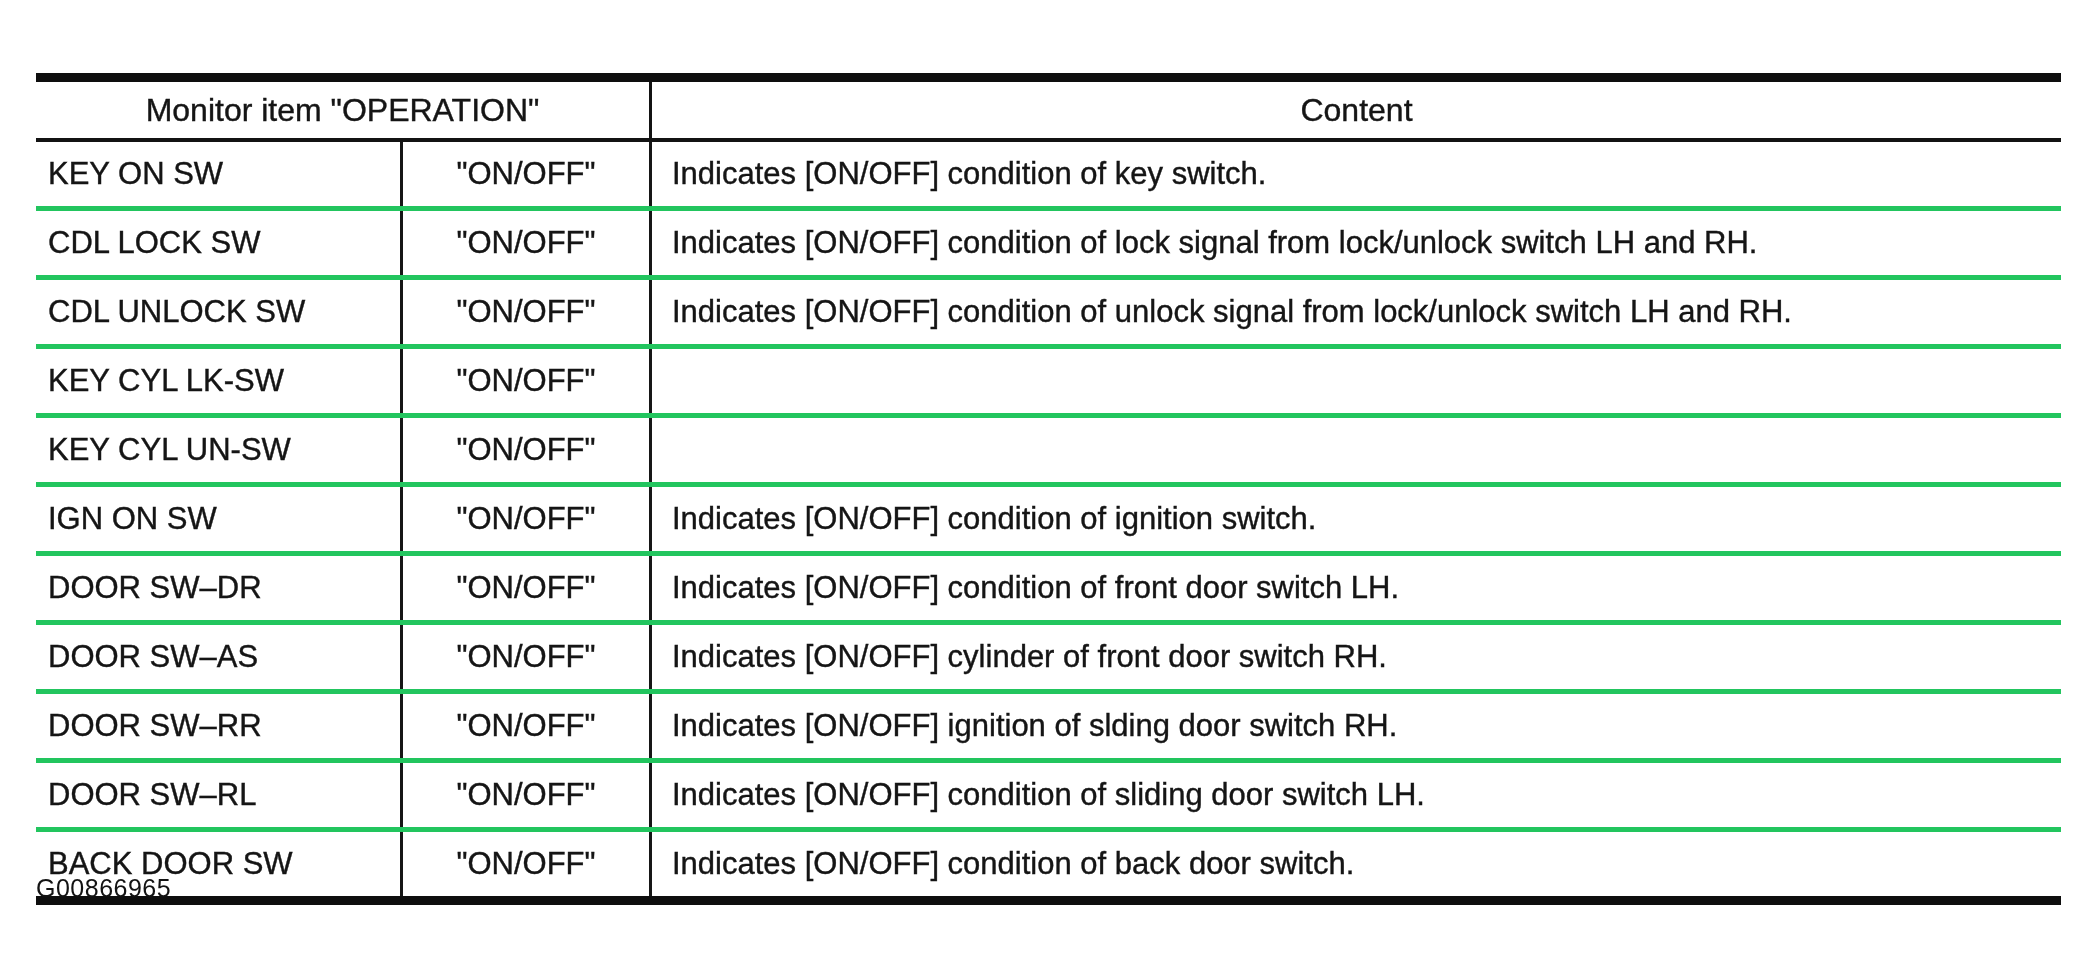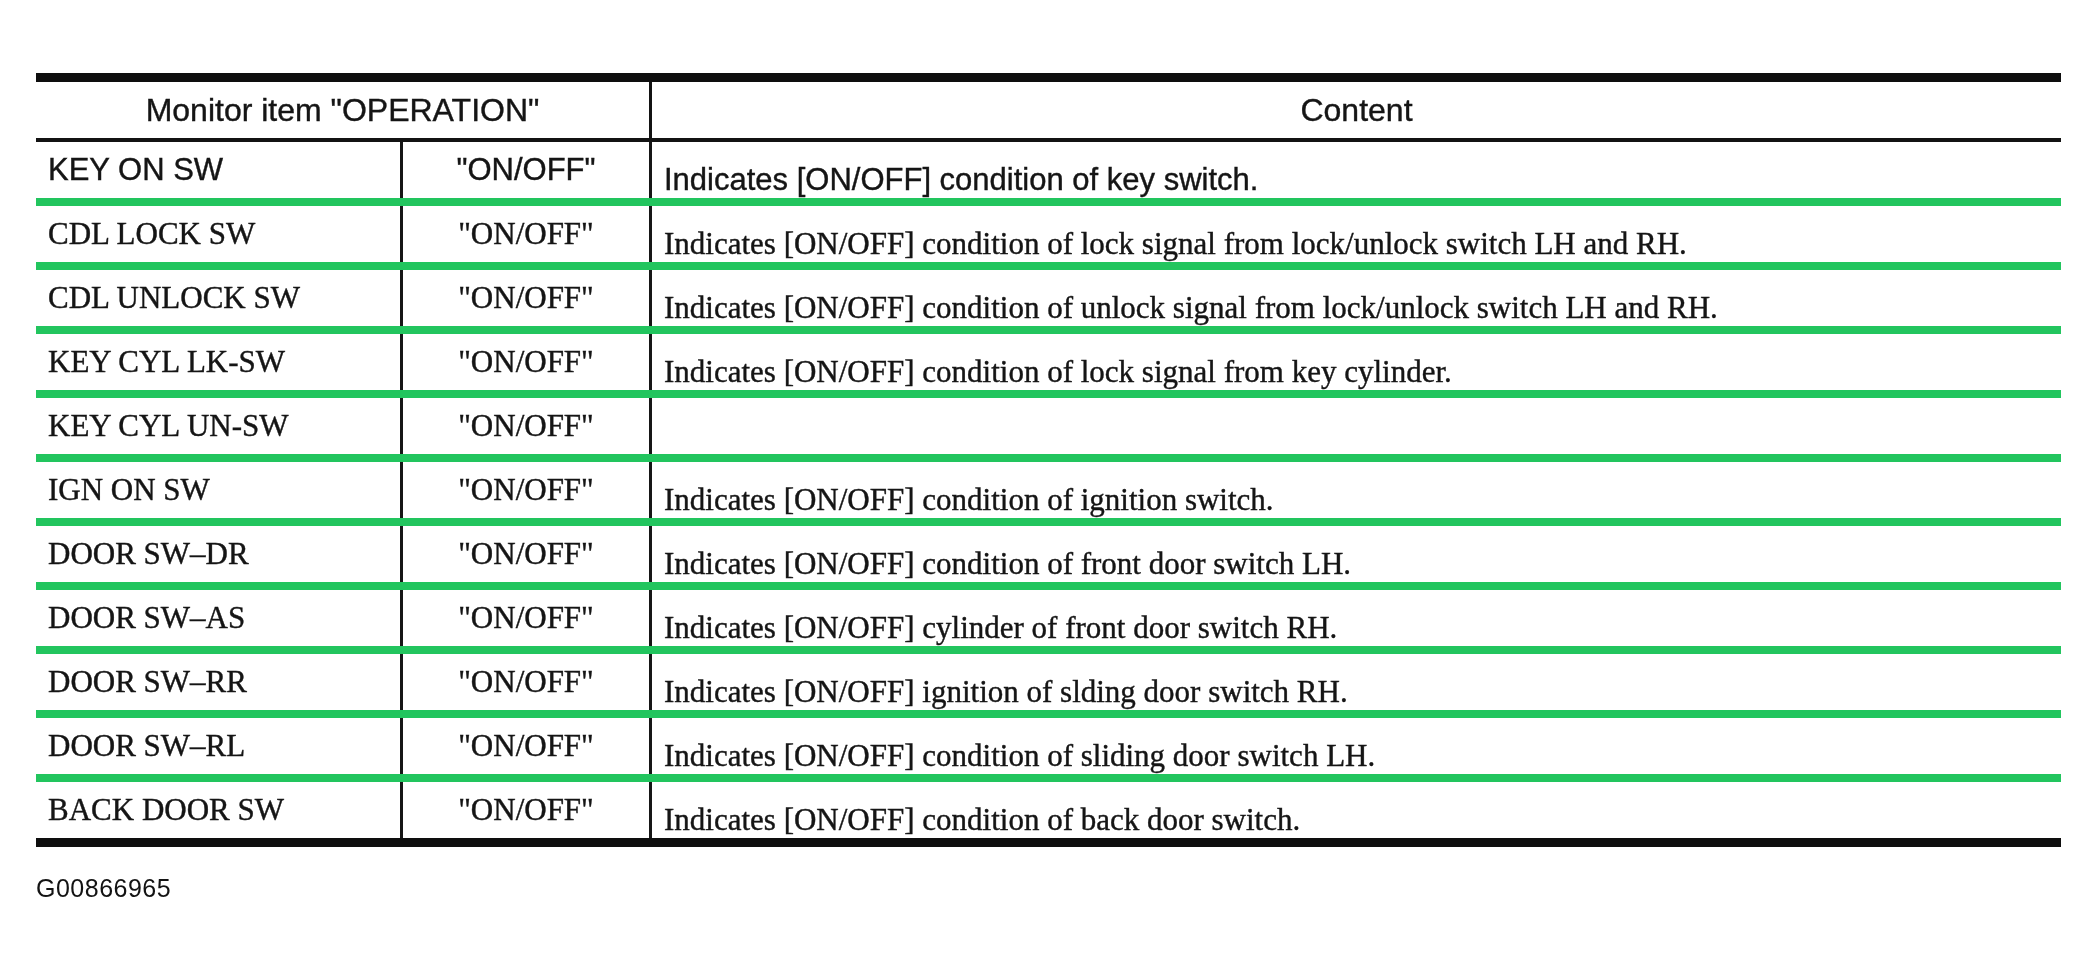"KEY ON SW" .tbody .tr { height: 56px -> 64px }
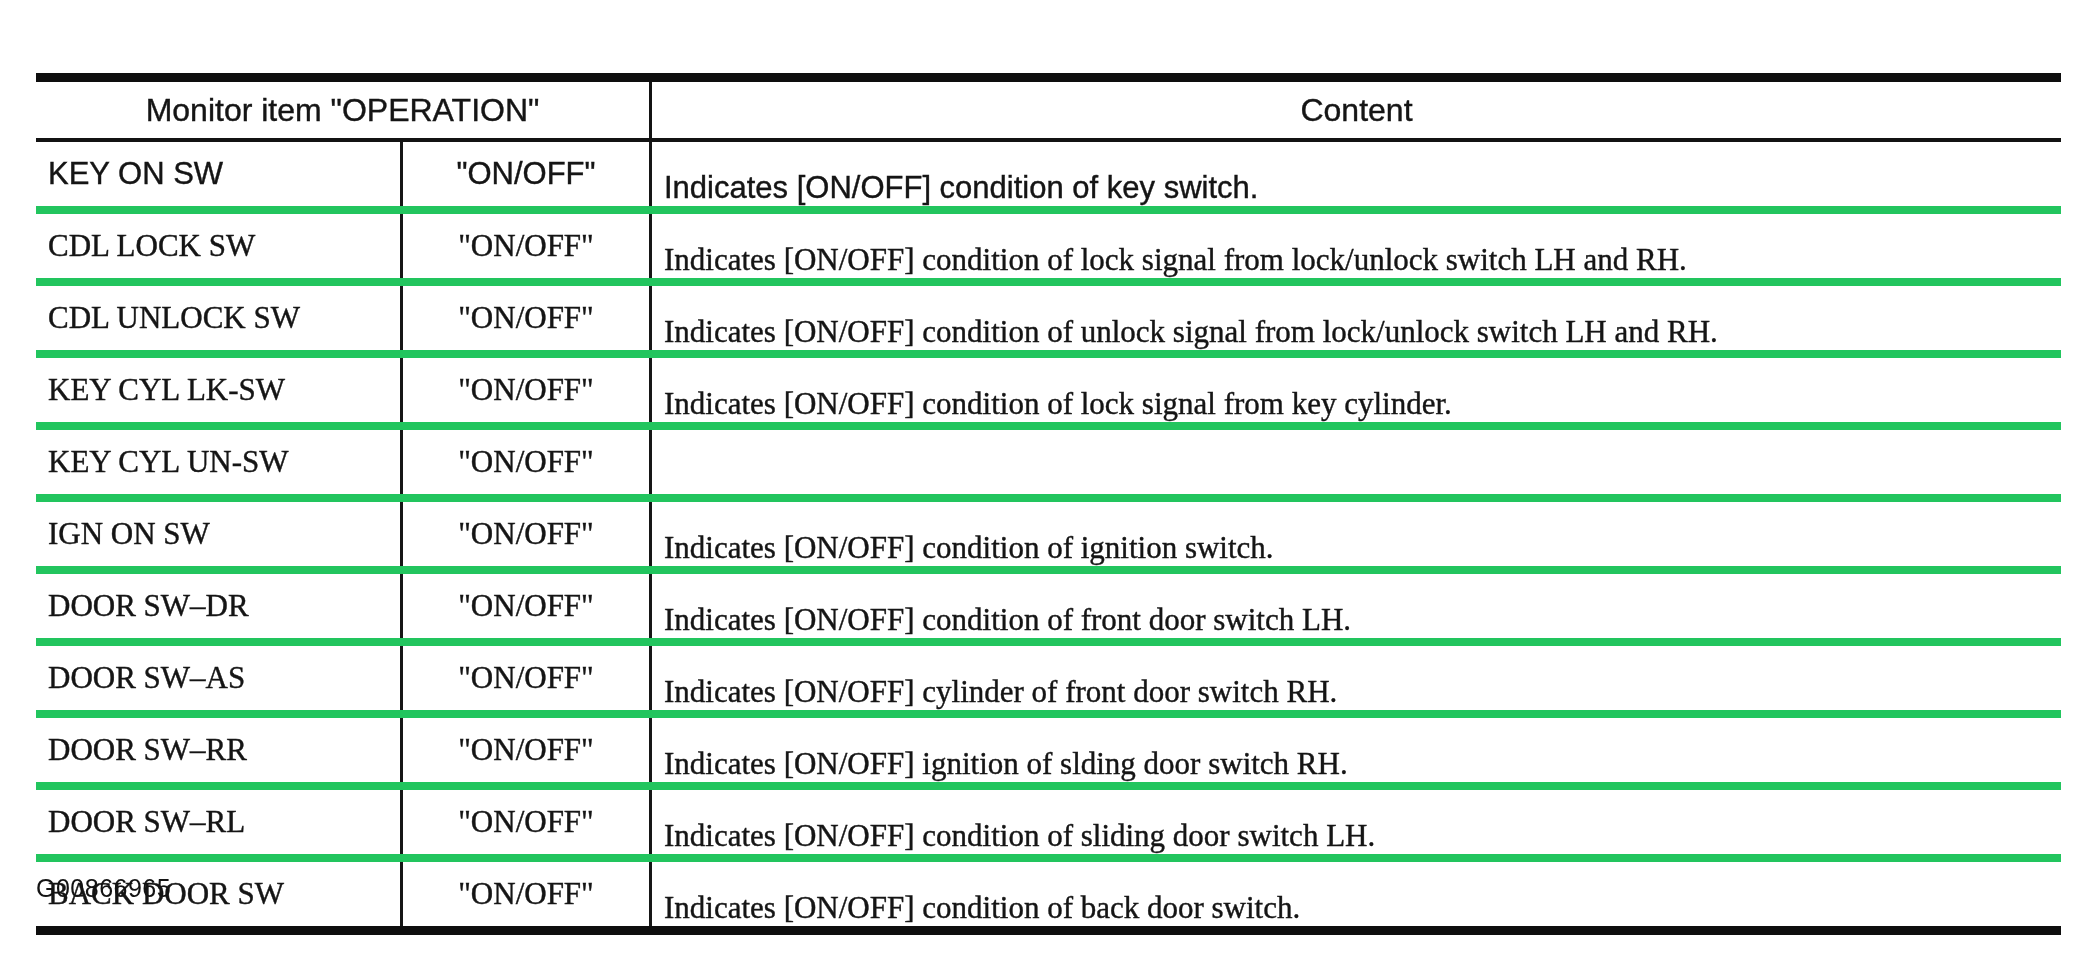"Indicates [ON/OFF] condition of key" .col-content { align-items: flex-end -> none; padding-left: 12px -> 20px }
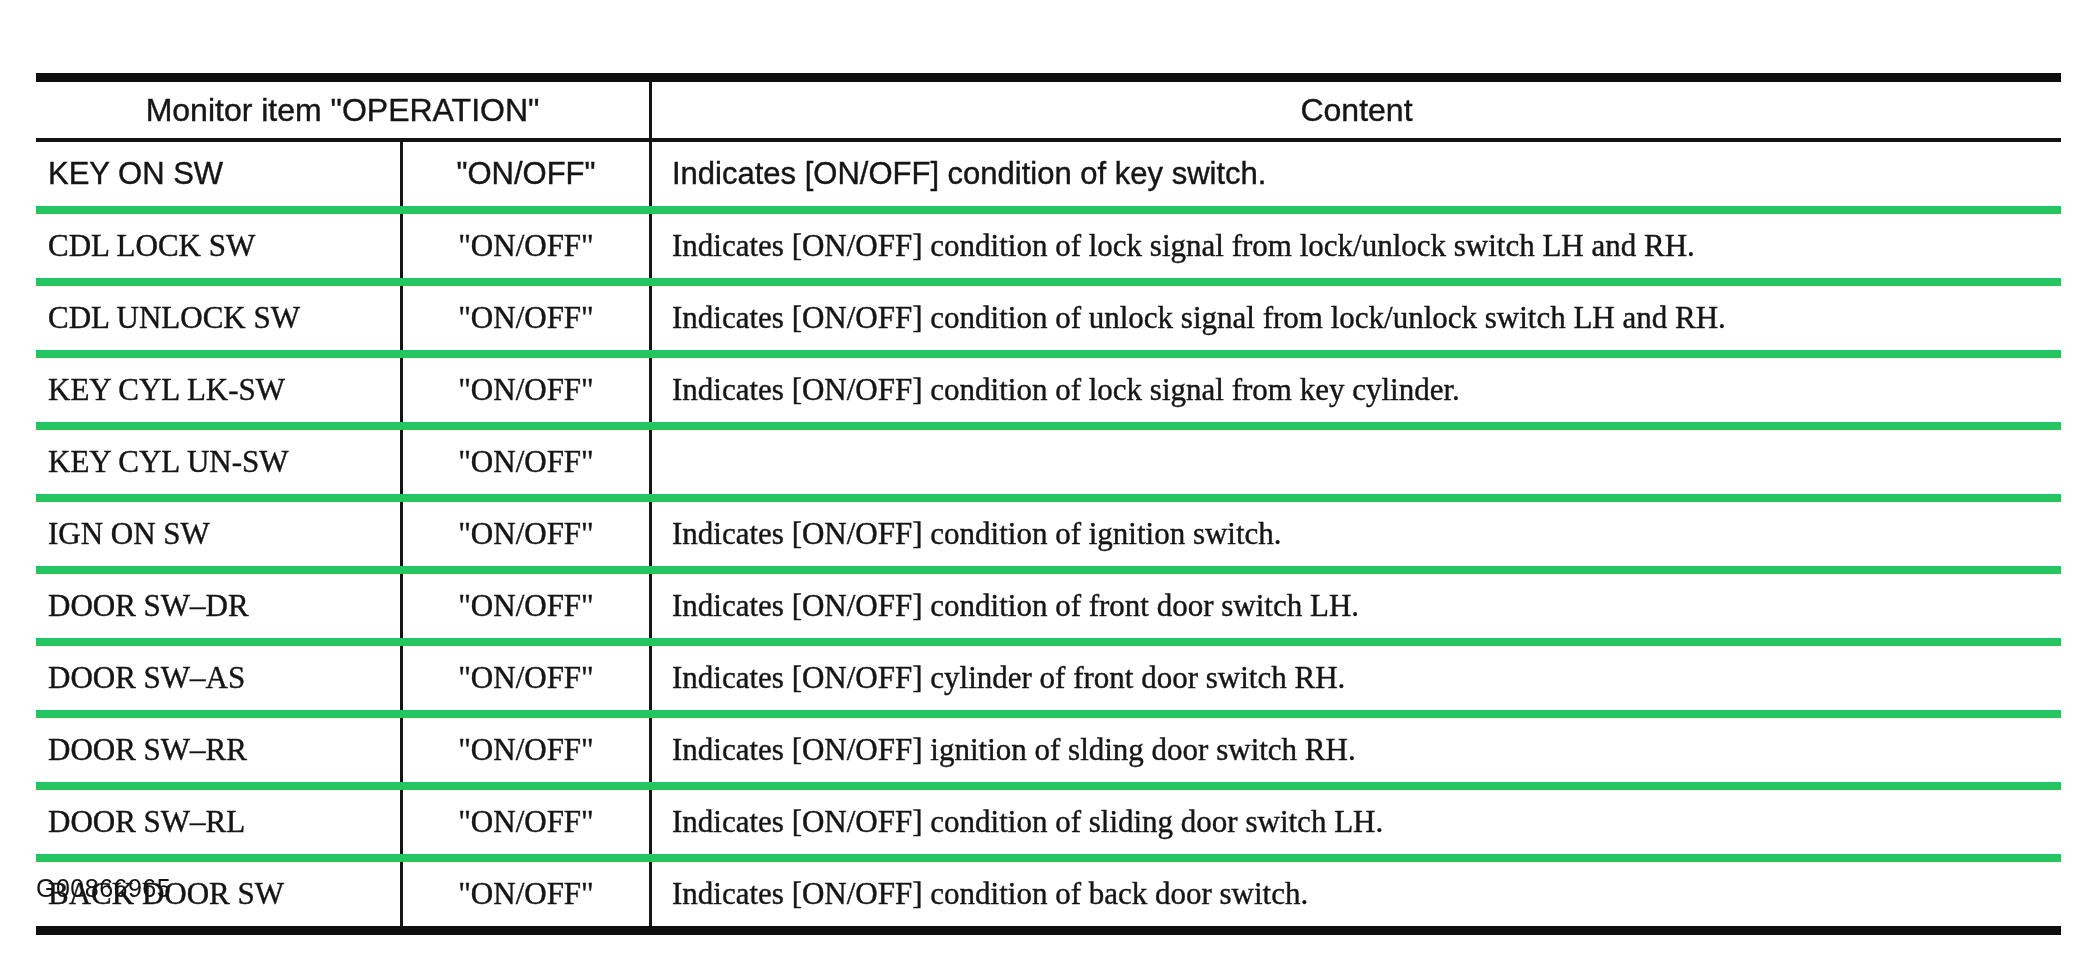"CDL LOCK SW" .tbody .tr + .tr { border-top: 8px solid #22c55e -> 5px solid #22c55e; font-family: Liberation Serif, serif -> none }
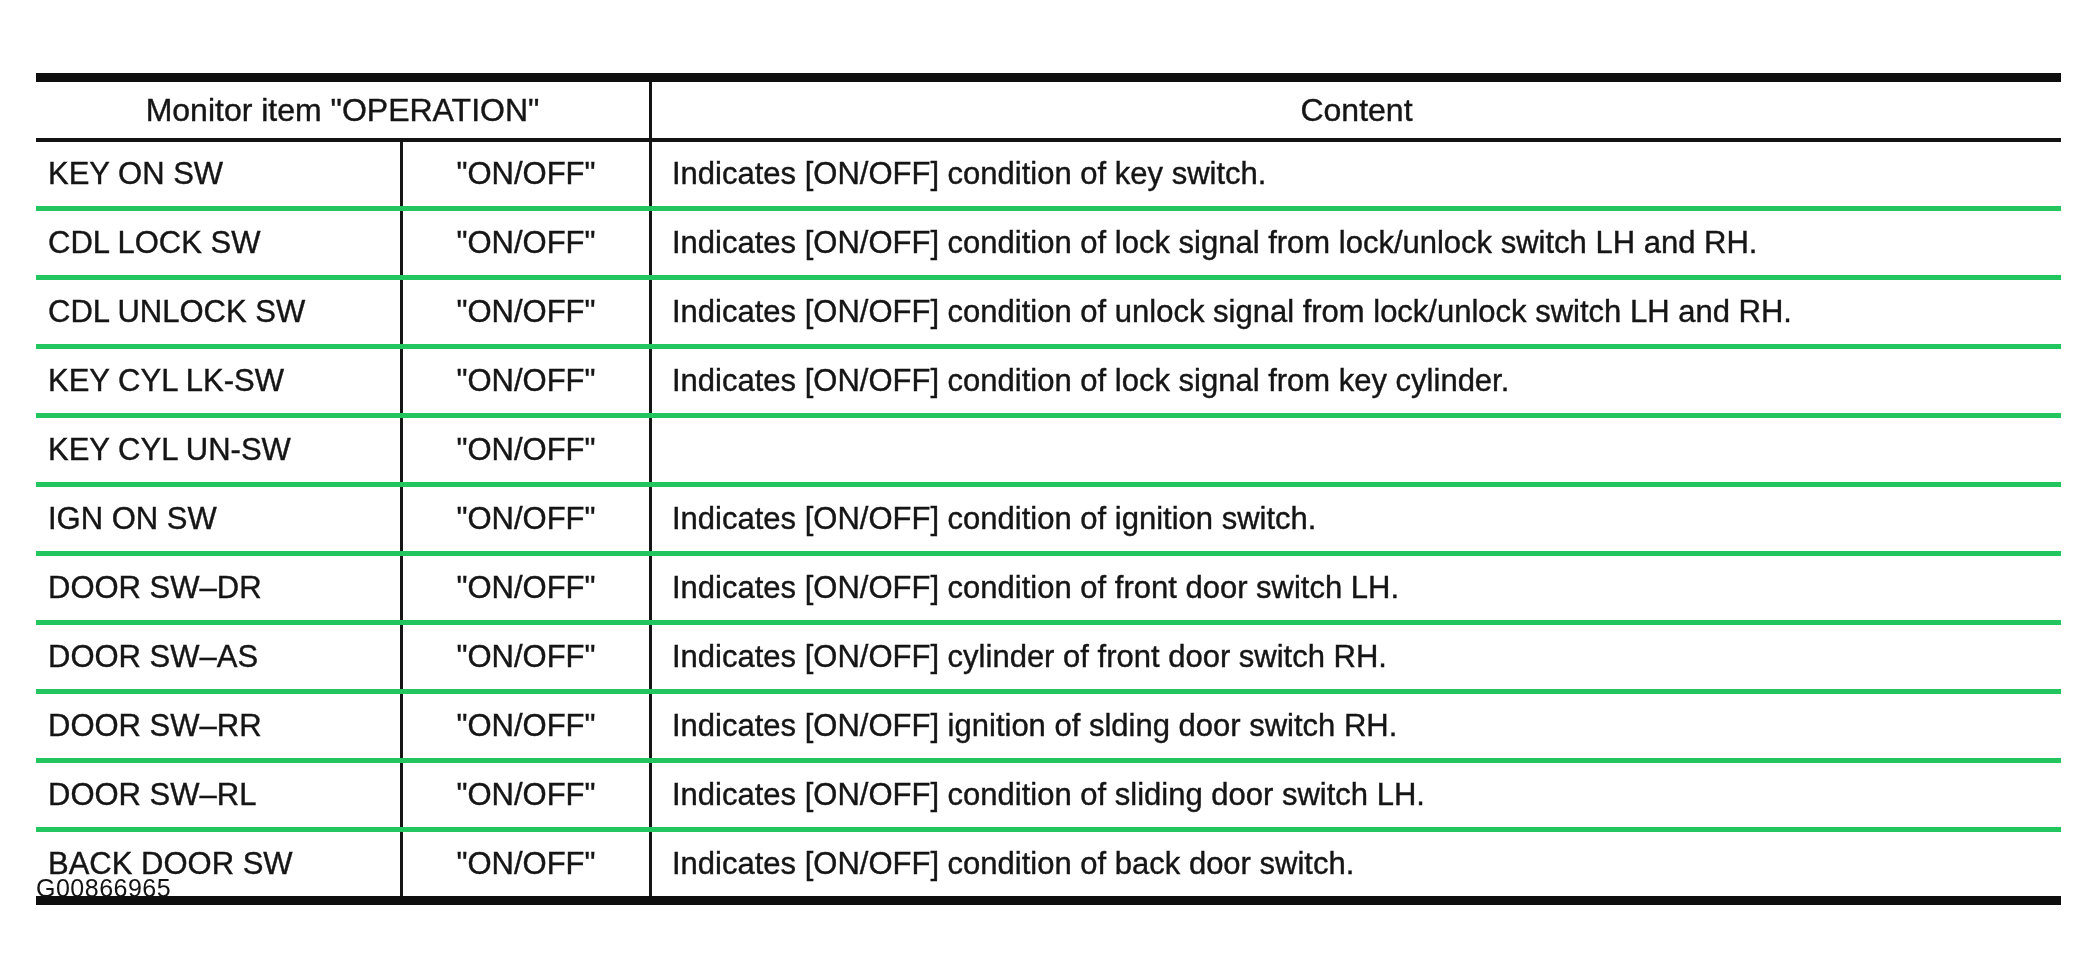"Indicates [ON/OFF] condition of lock signal from key" div.td { html: <div> <span>Indicates [ON/OFF] condition of lock signal from key cylinder.</span> </div> -> none }
